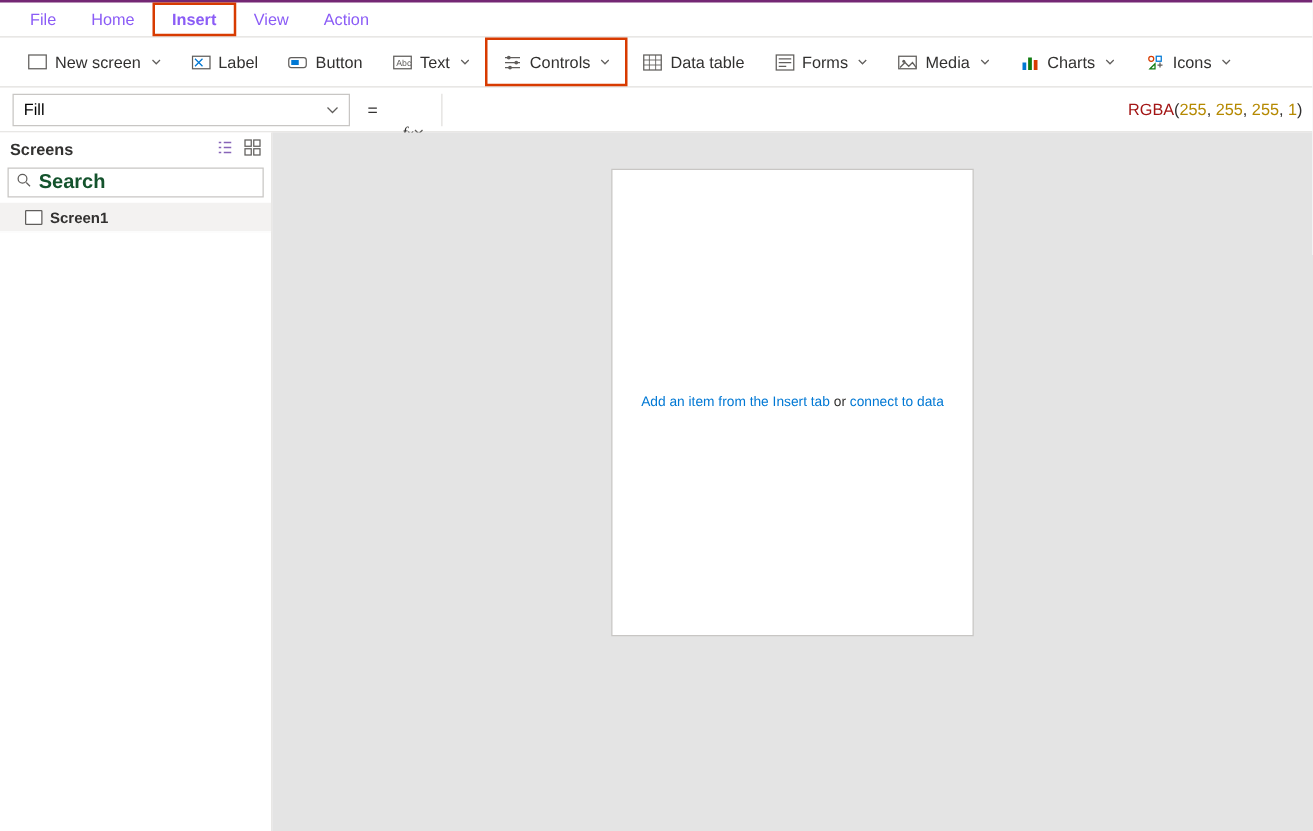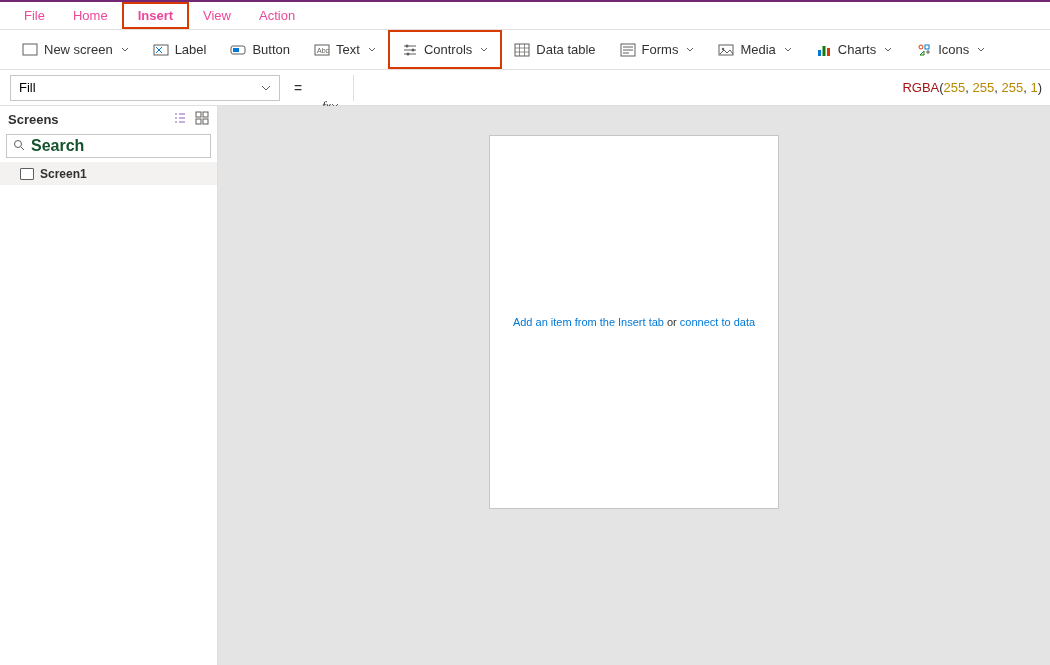"File" .menu-tab { color: #ec4899 -> #8b5cf6 }
